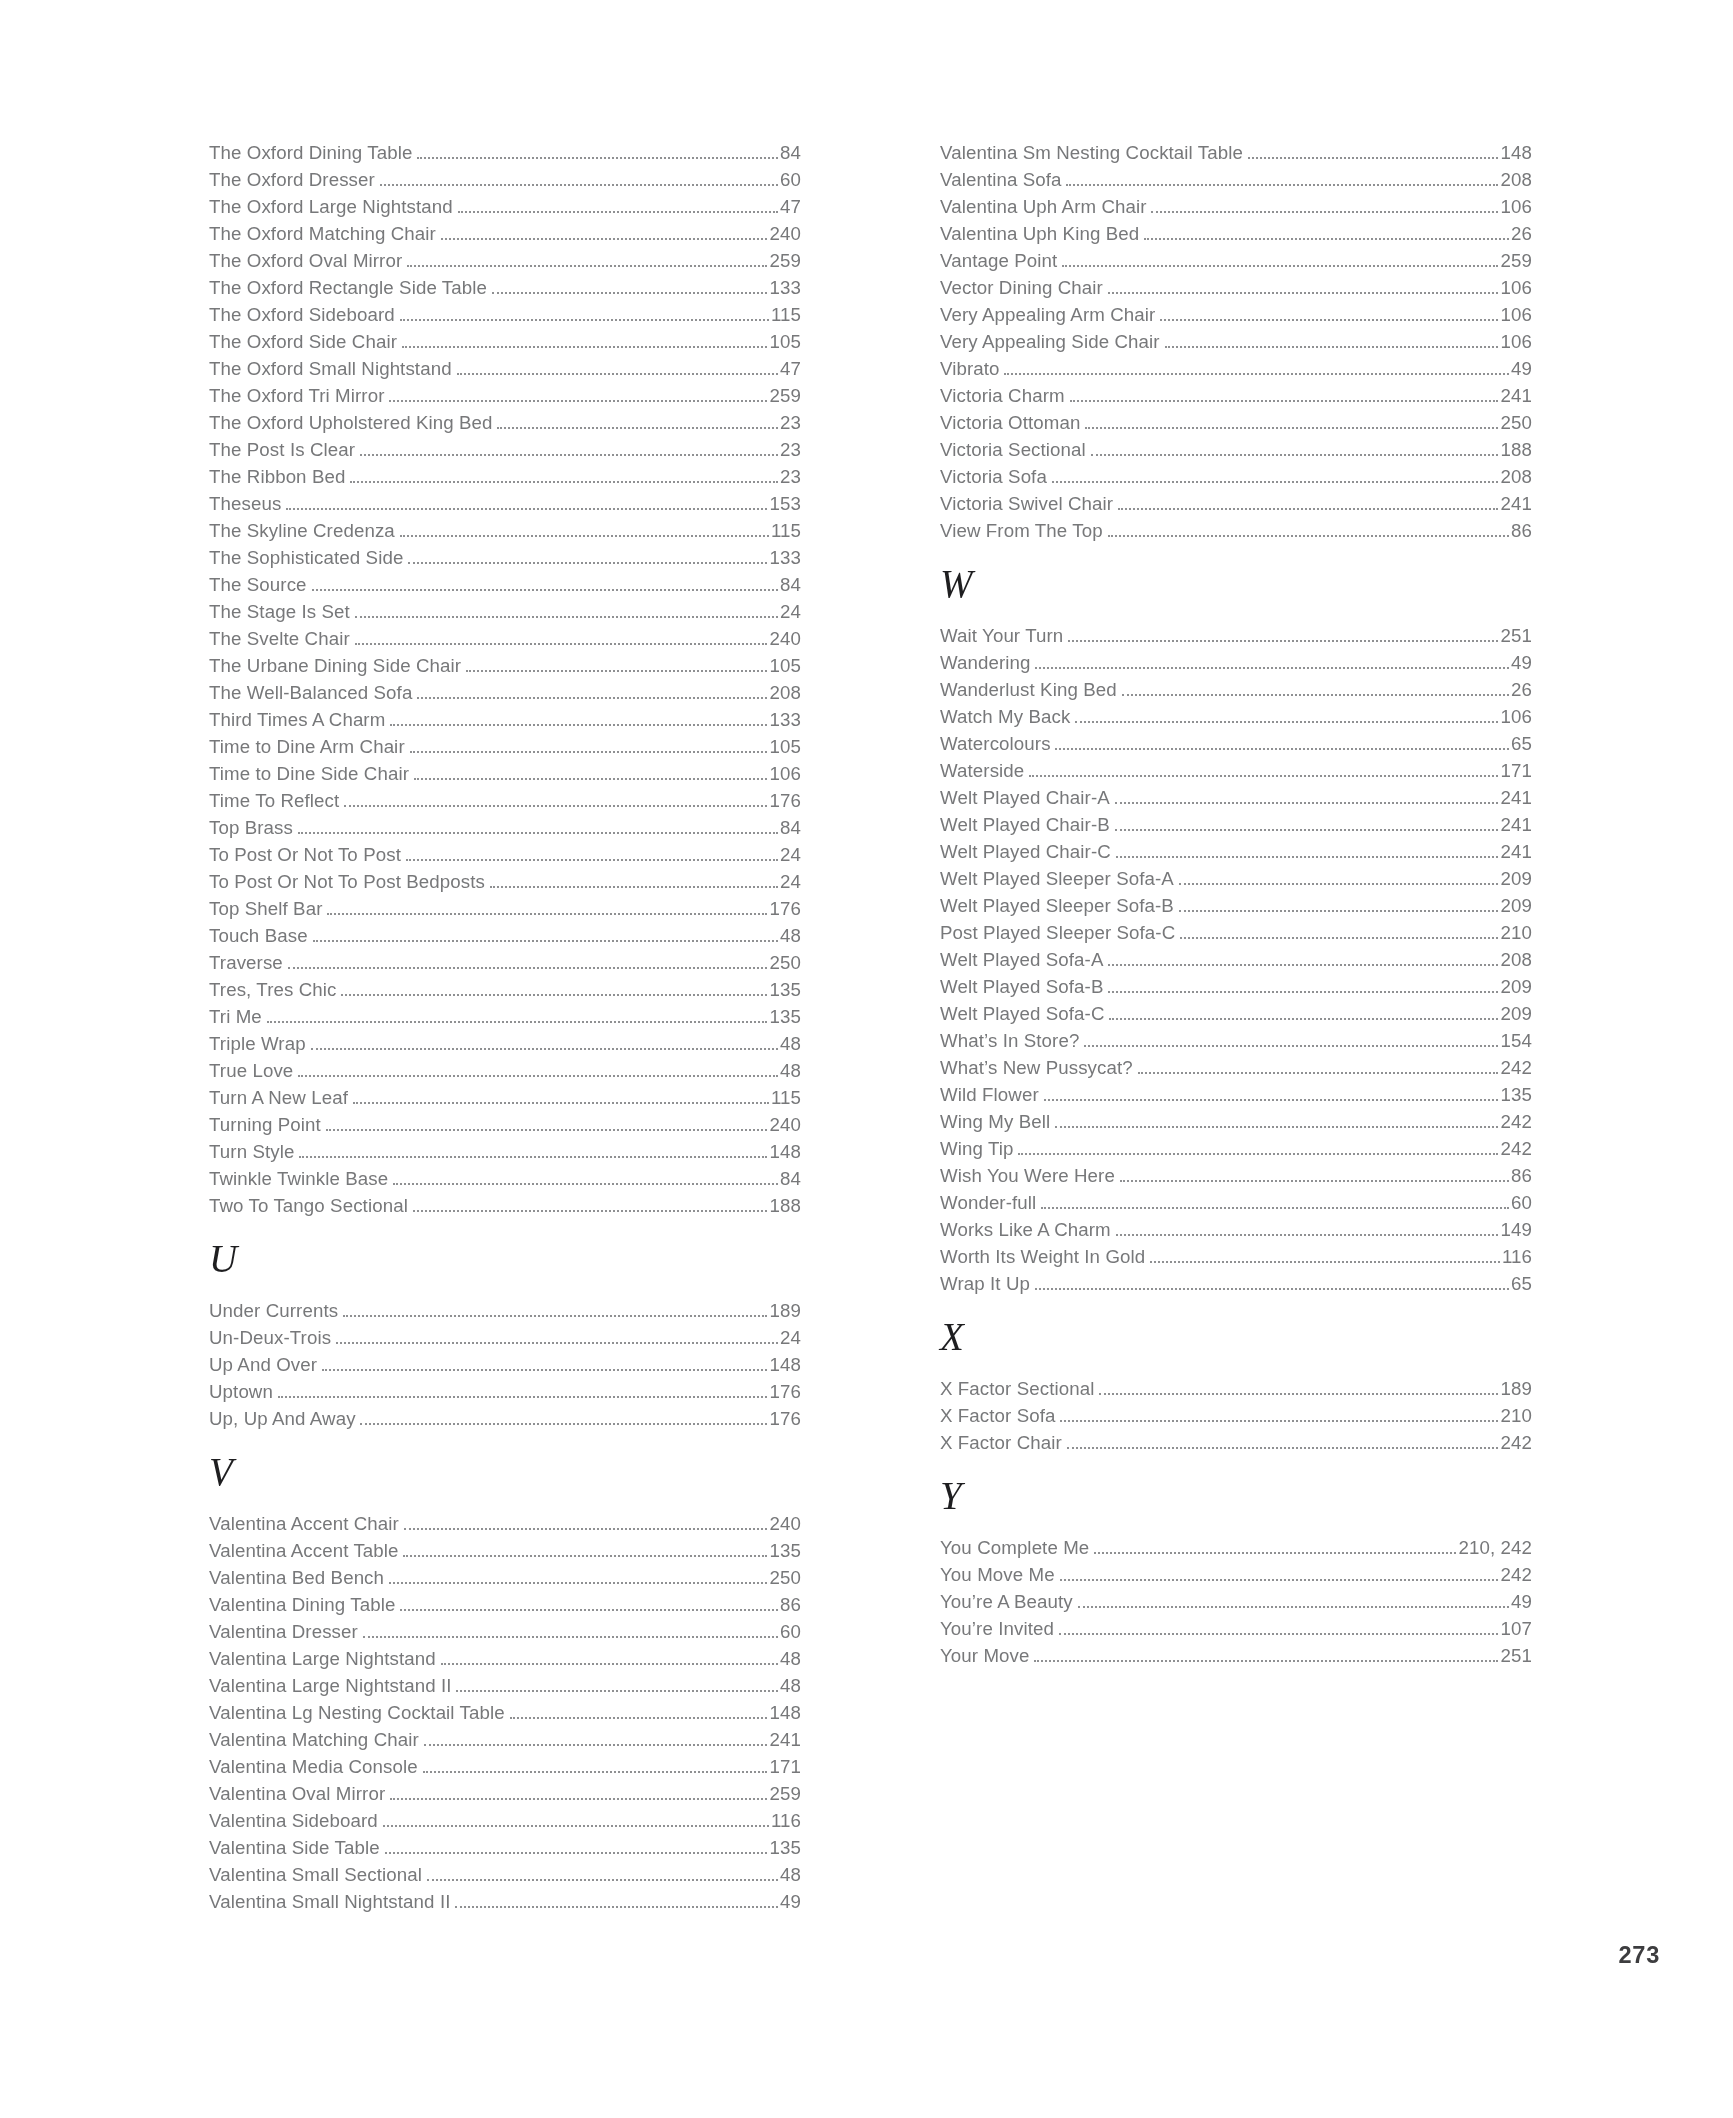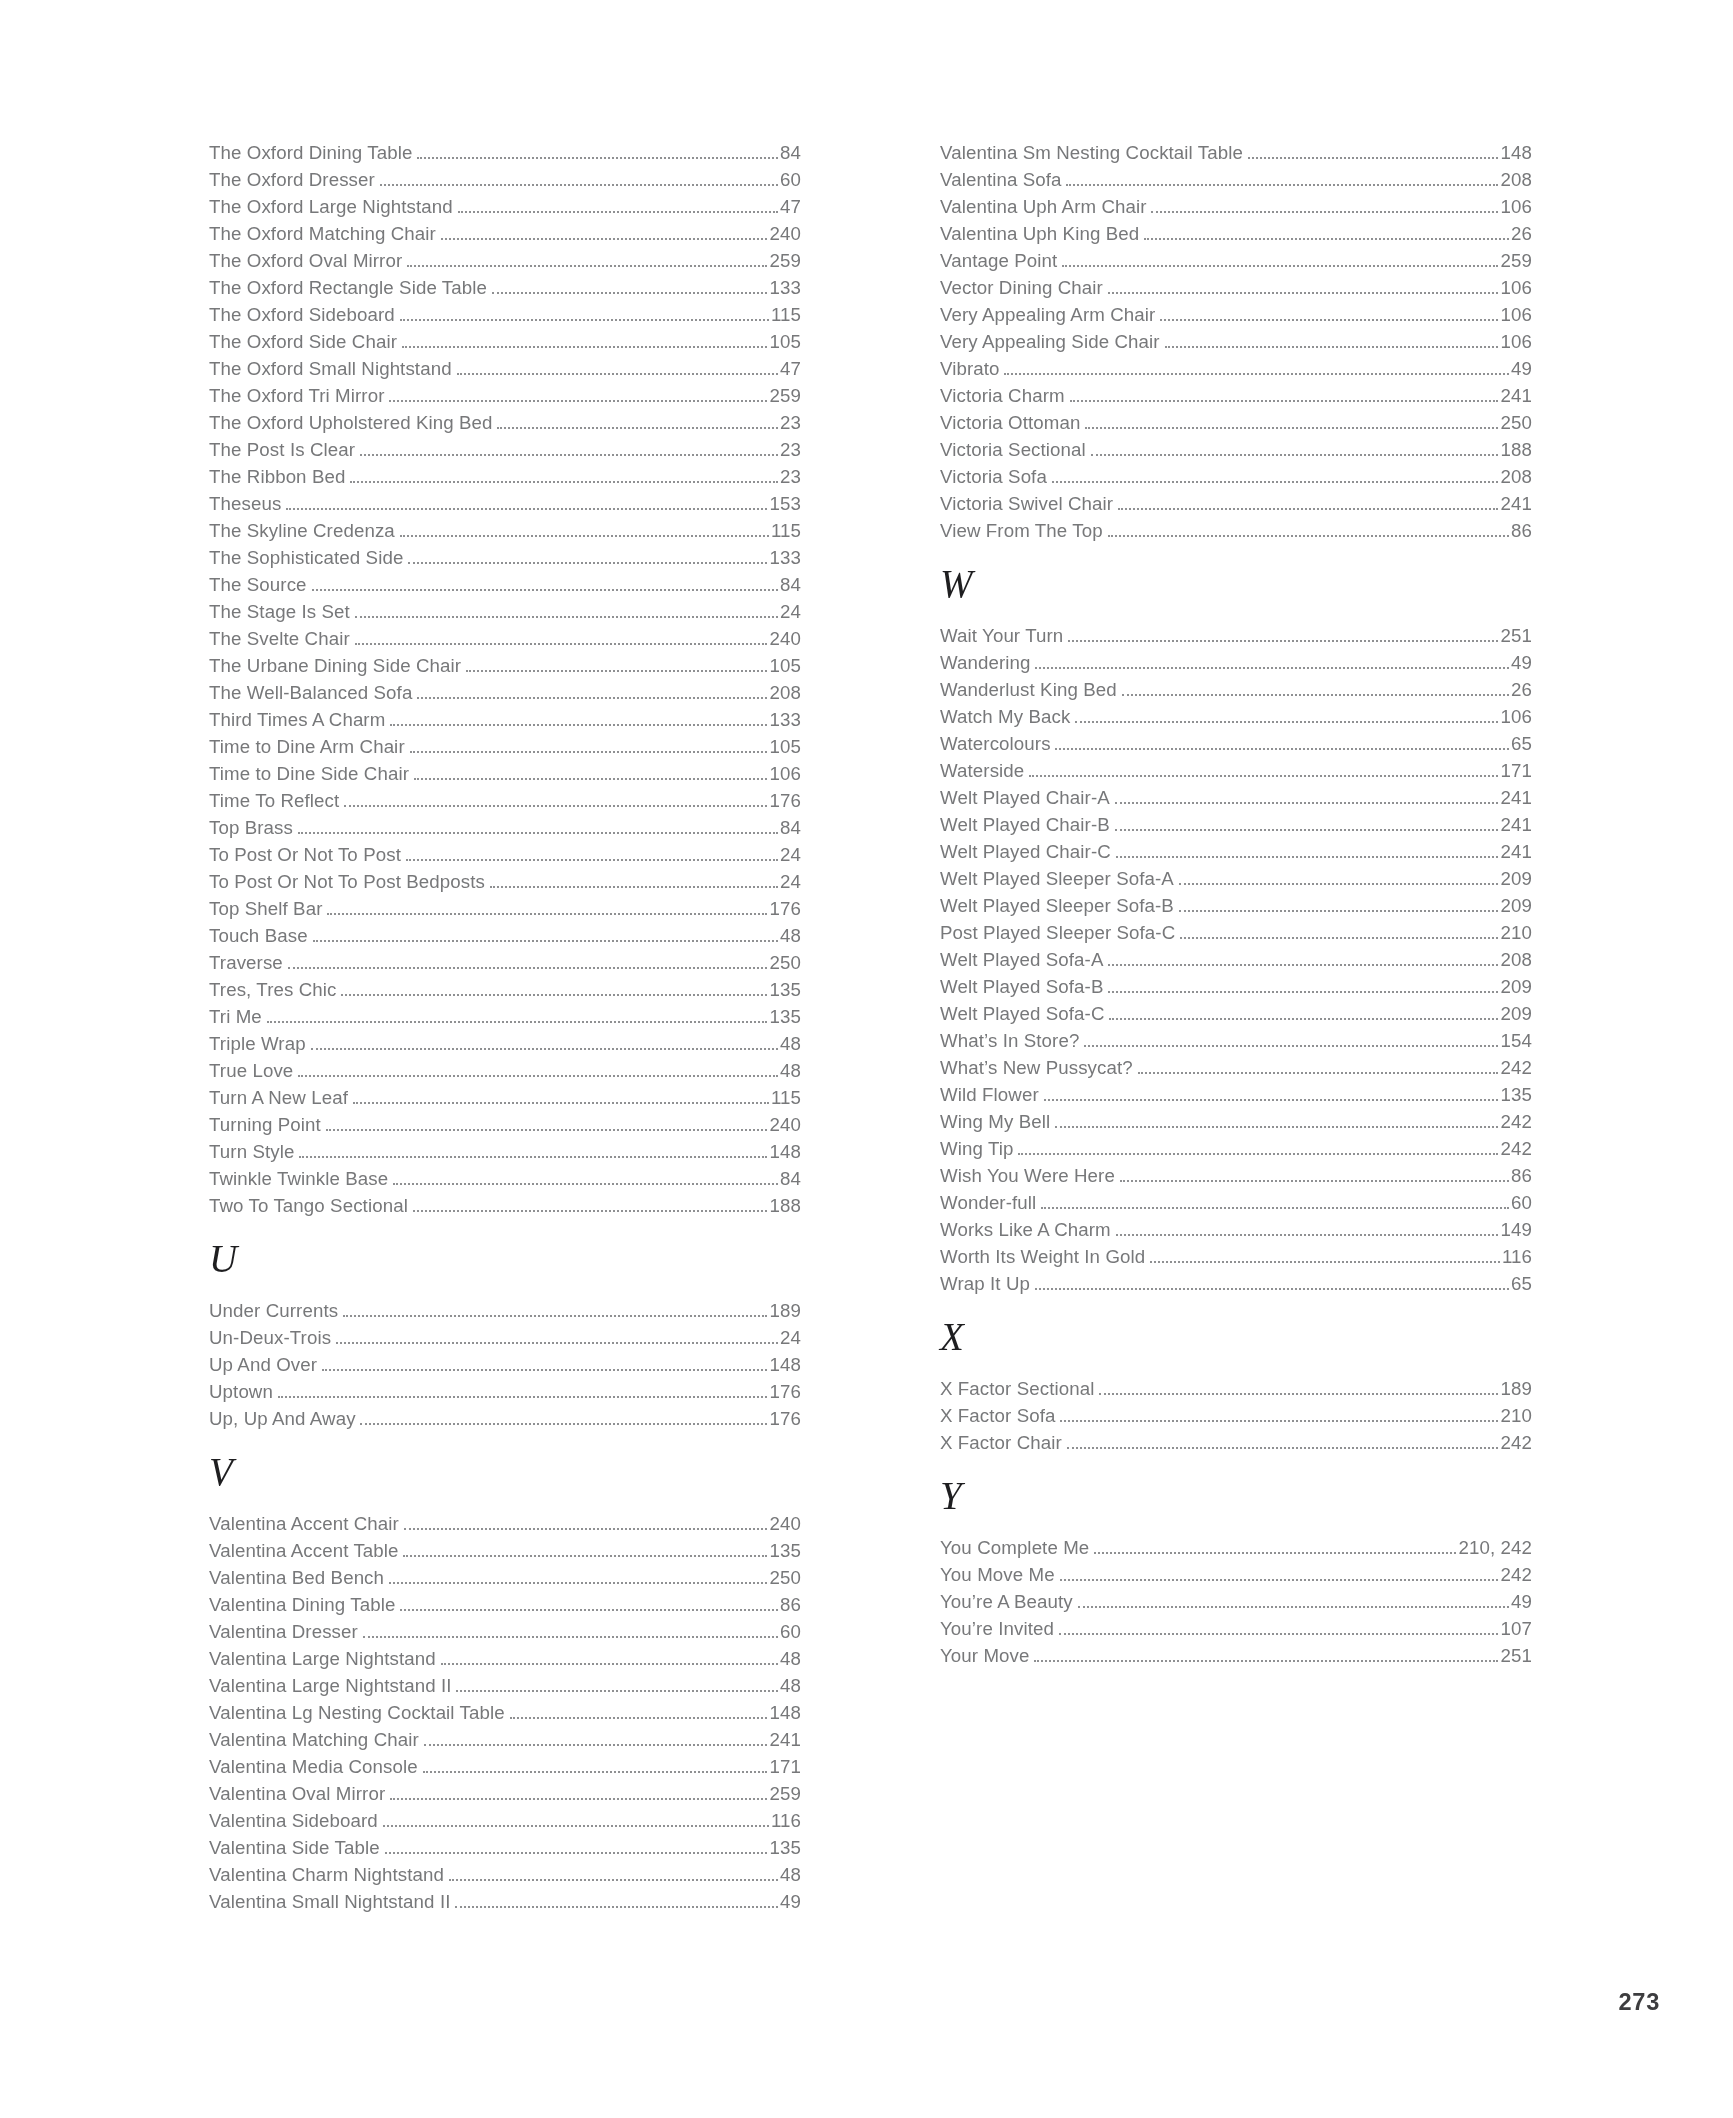"Valentina Charm Nightstand" span.label { text: Charm Nightstand -> Small Sectional }
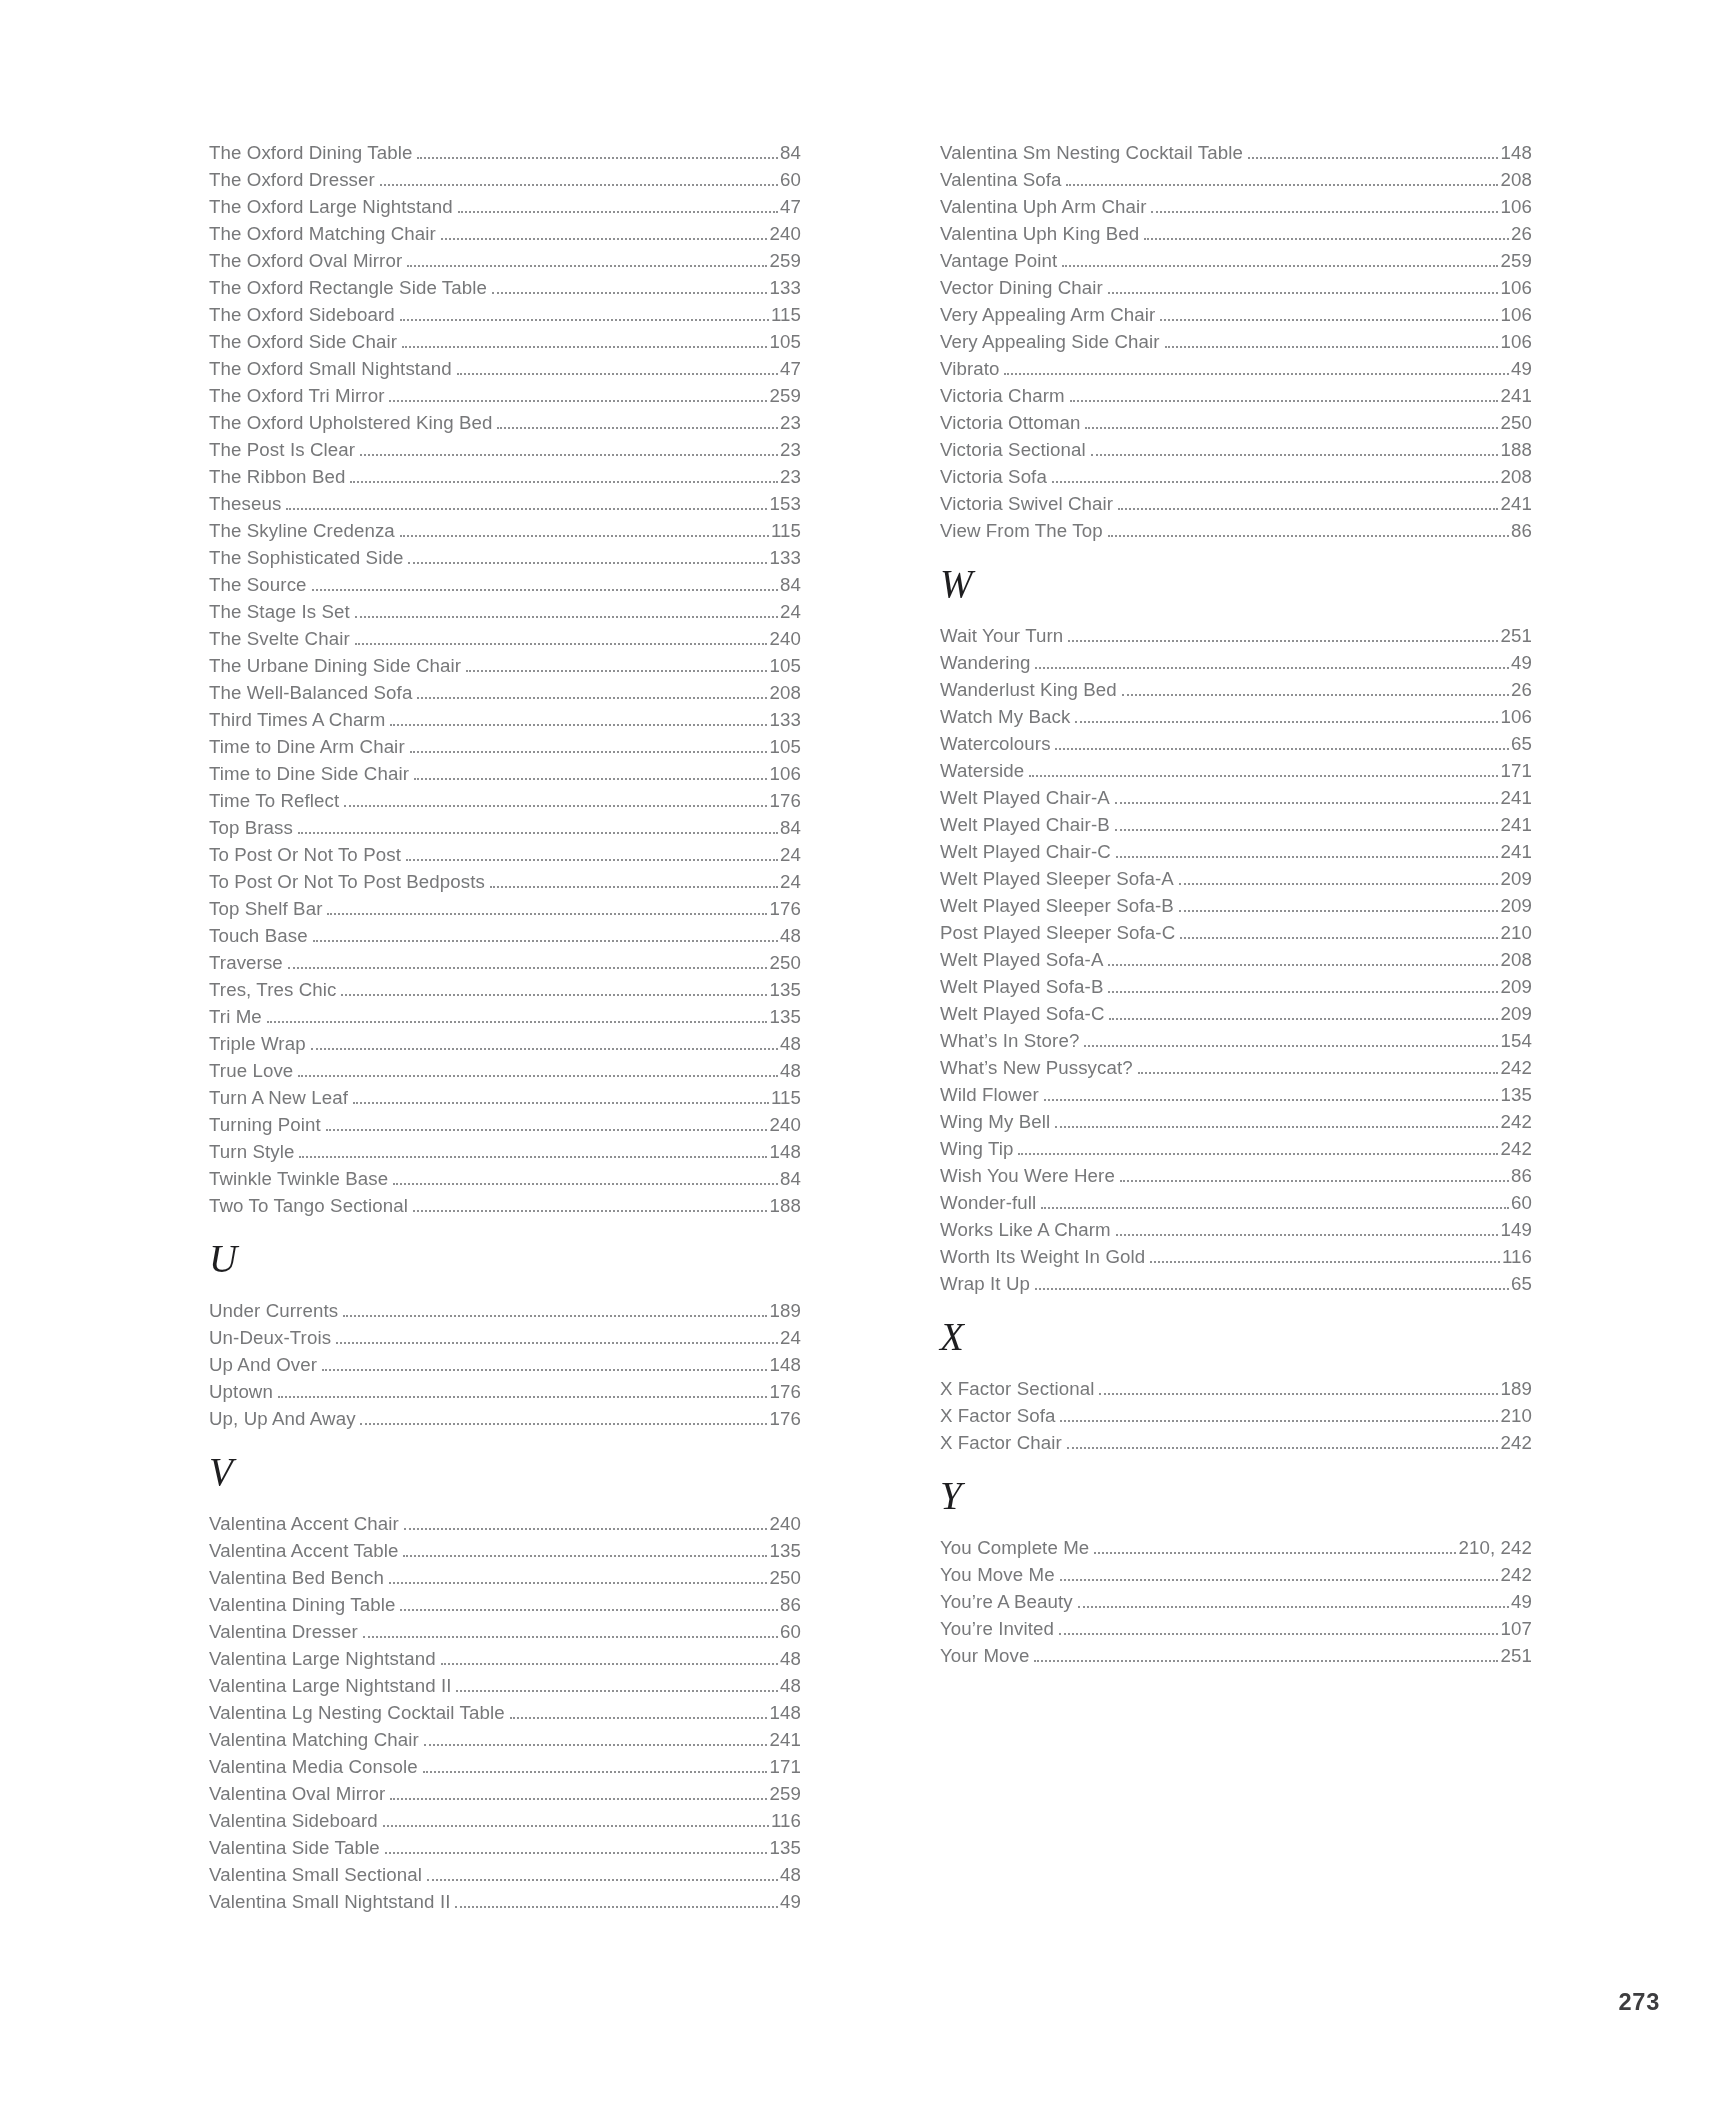"273" #page-number { top: 1989px -> 1942px }
